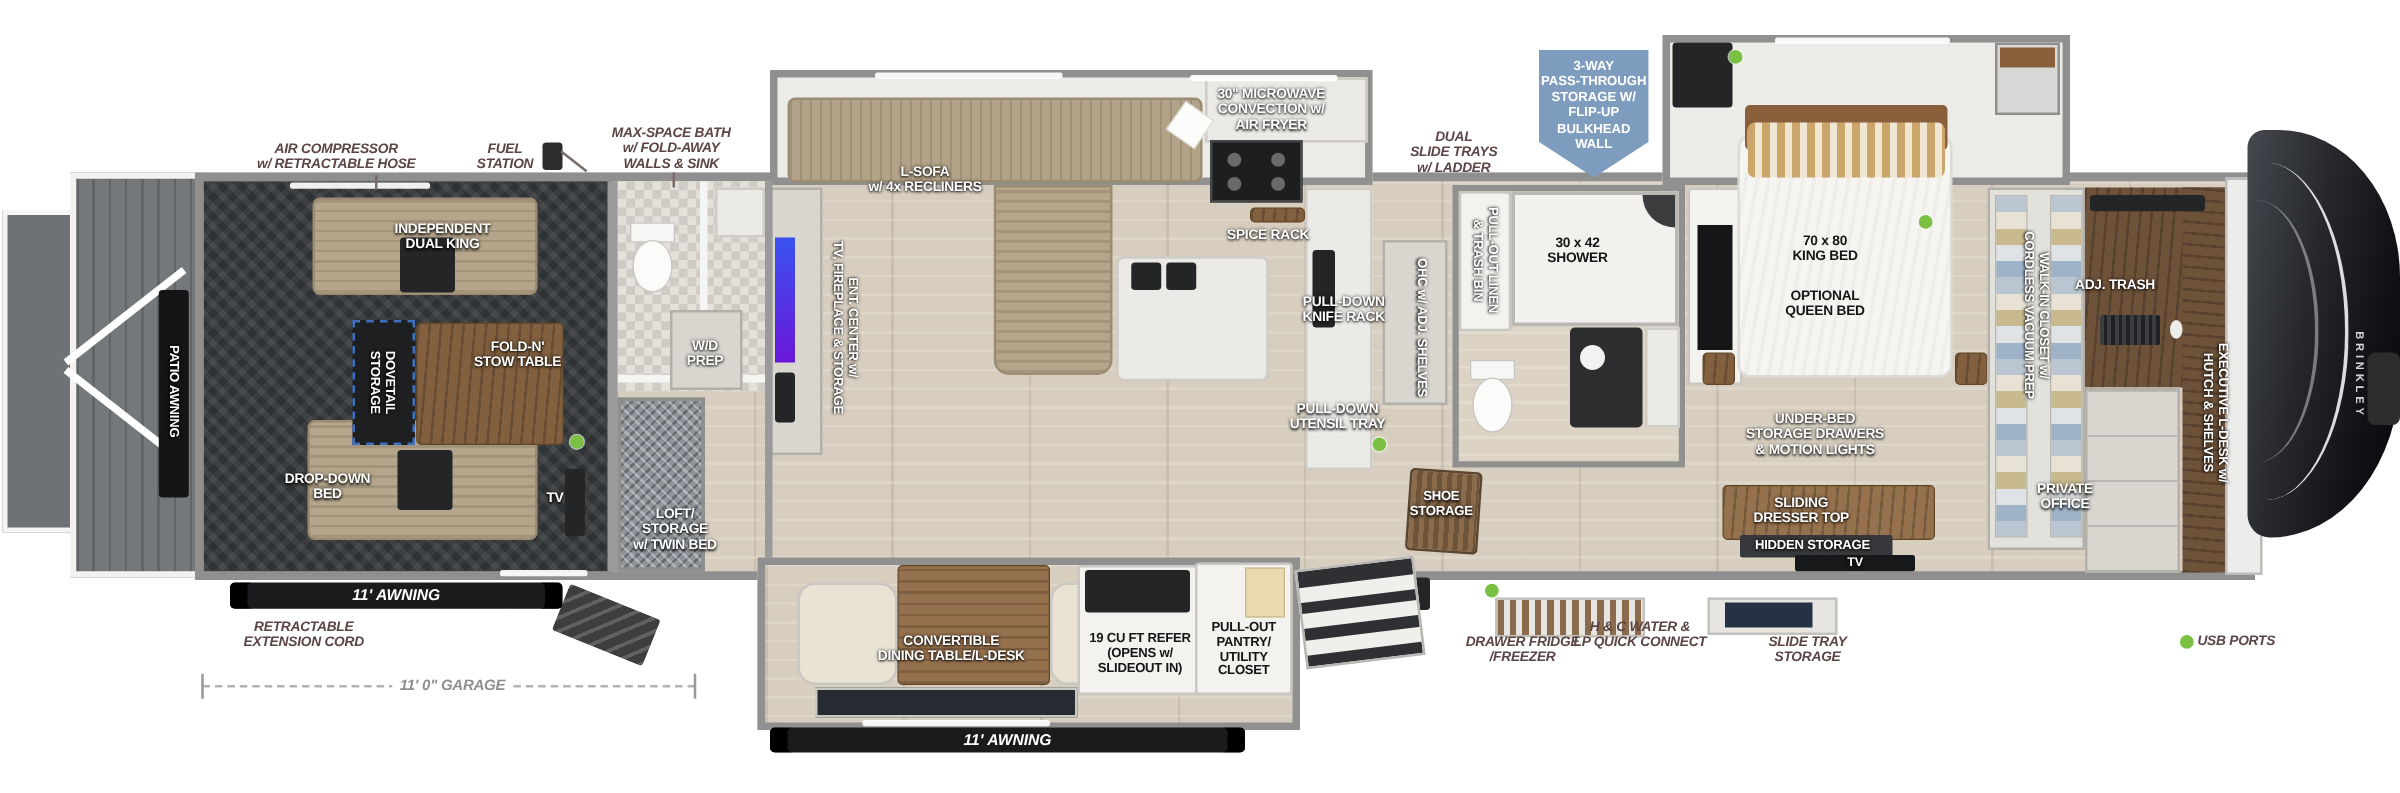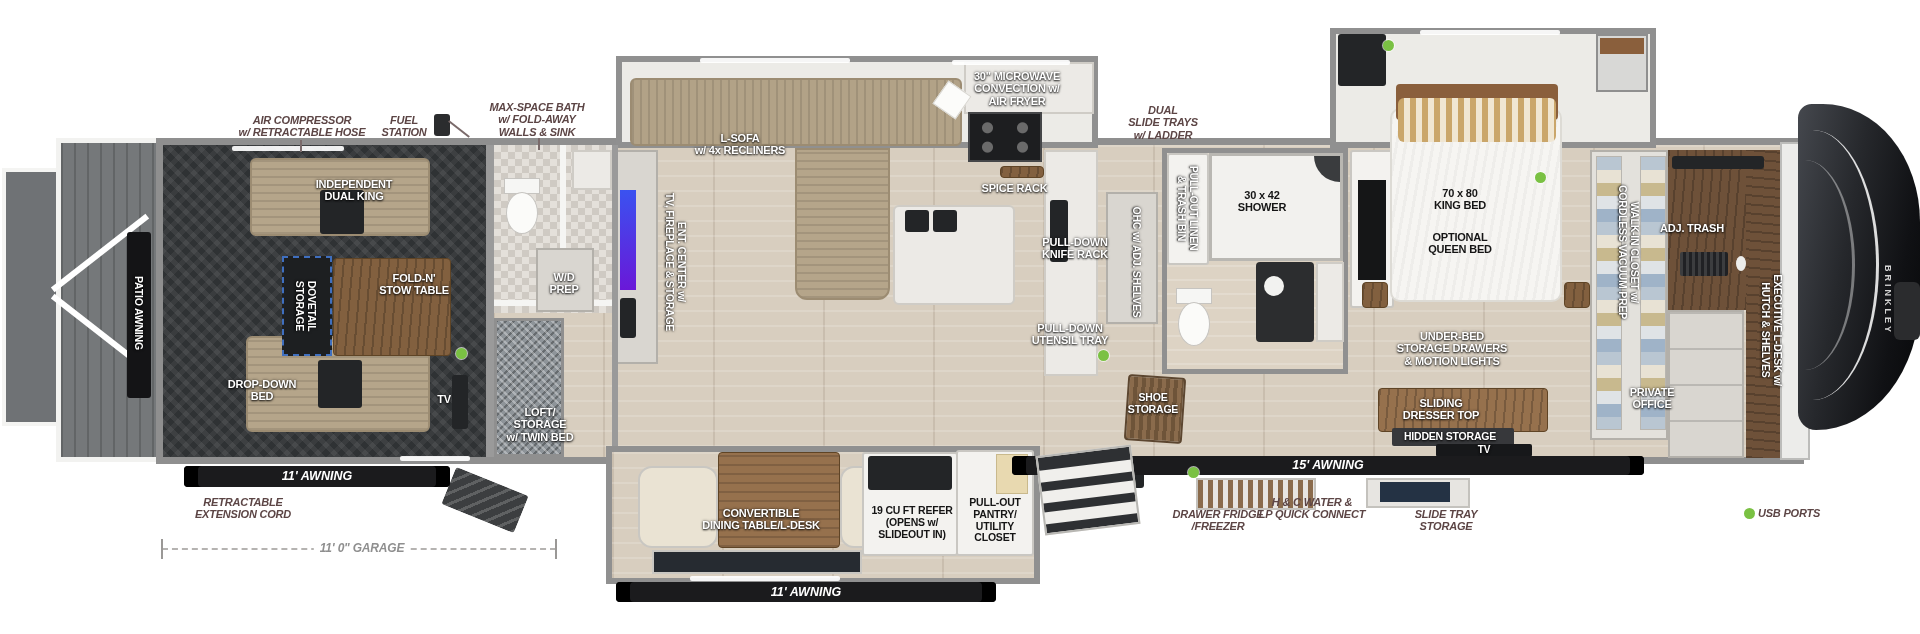"3-WAY" div.badge { html: none -> <div>3-WAY PASS-THROUGH STORAGE W/ FLIP-UP BULKHEAD WALL</div> }
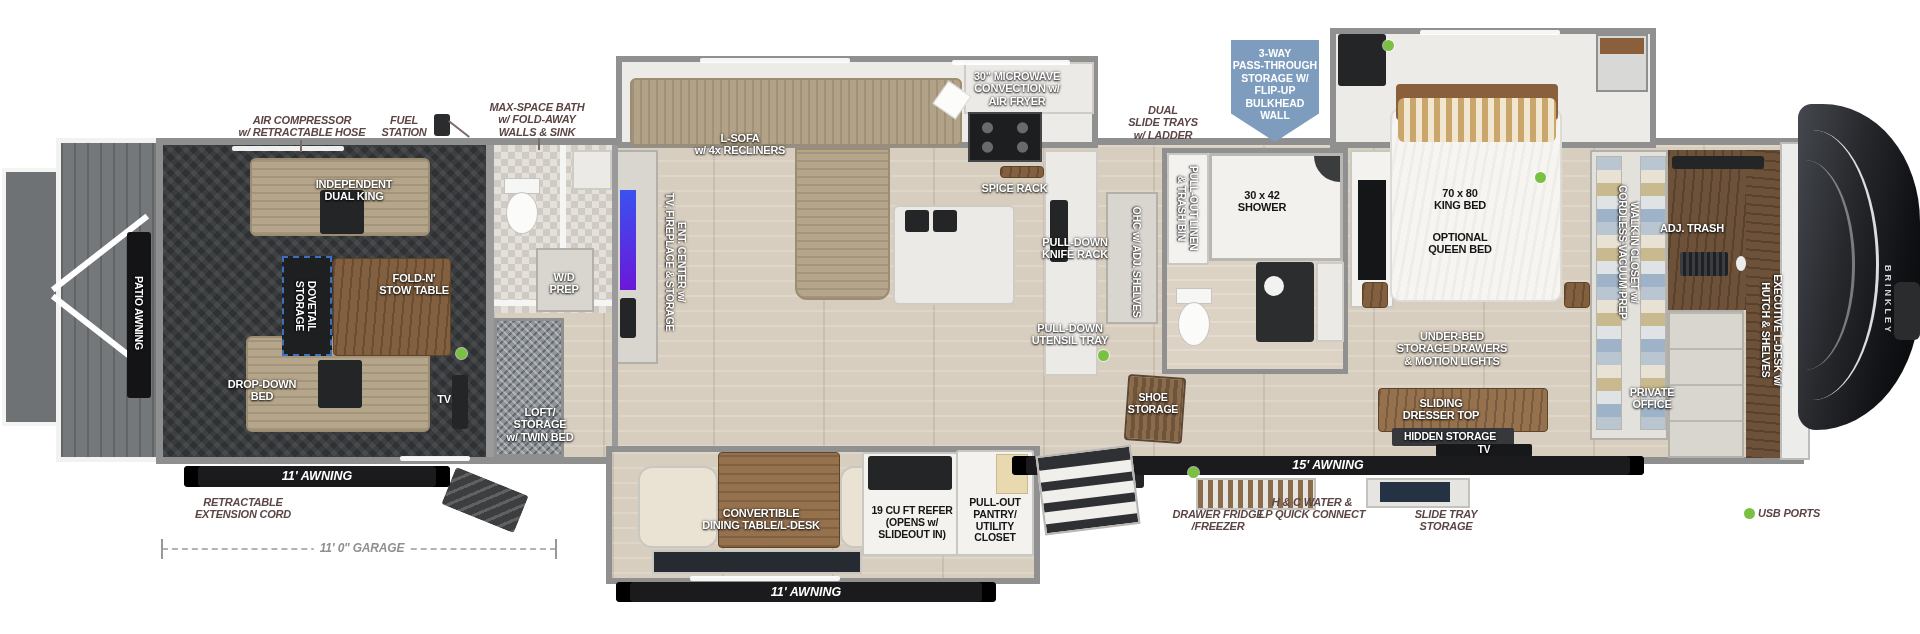"AIR COMPRESSOR" div.lbl { left: 302px -> 269px }
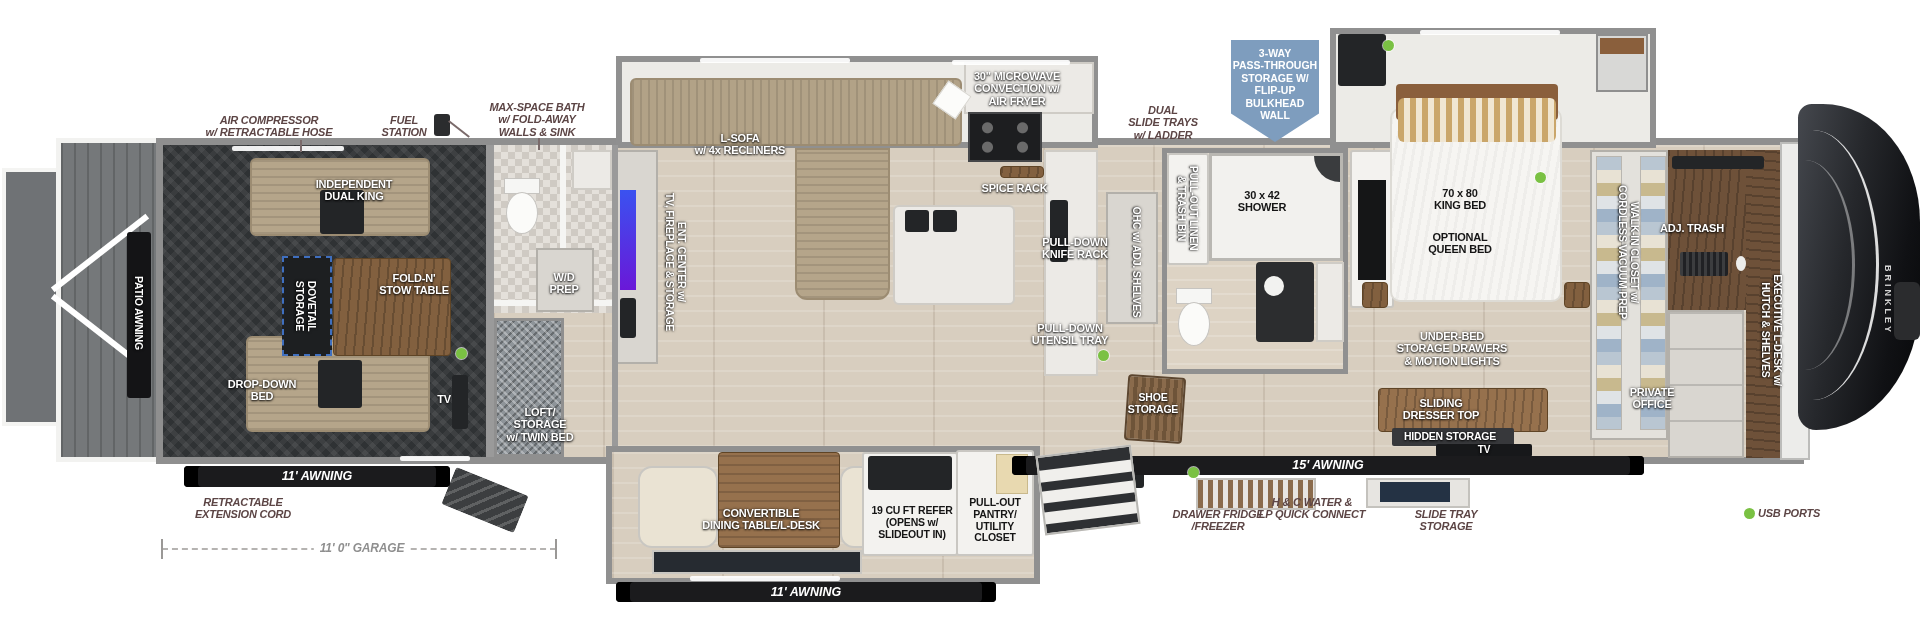"15' AWNING" div.awning { html: <div> <span>15' AWNING</span></div> -> none }
